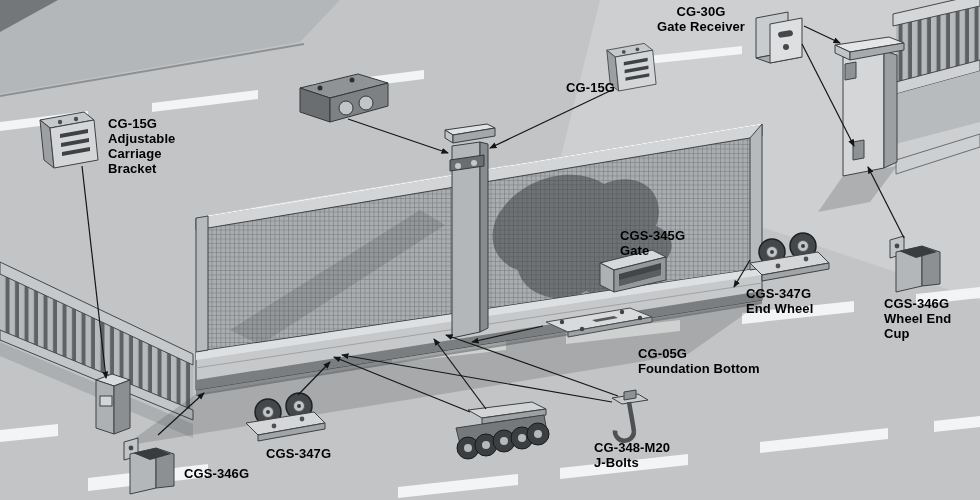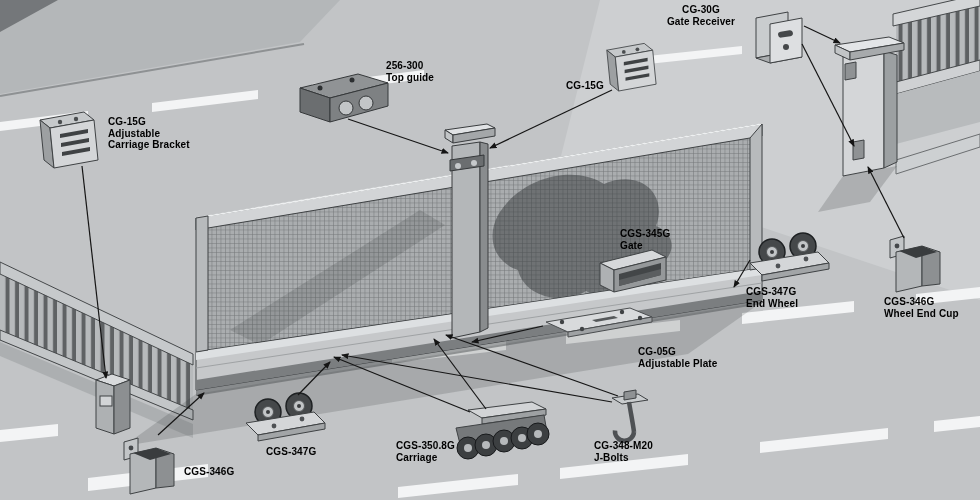"CG-30G" .lbl { font-size: 10px -> 13px }
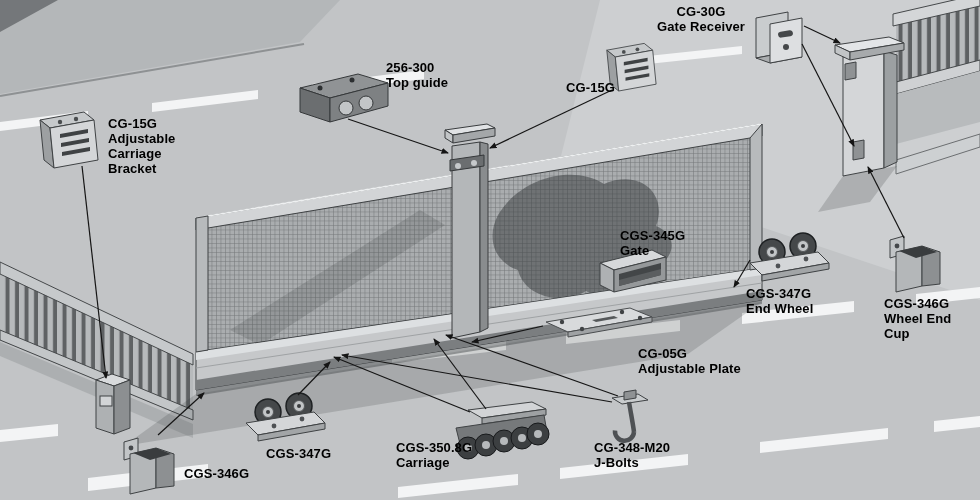"256-300" div.lbl { html: <div> <span>256-300</span> <span>Top guide</span> </div> -> none }
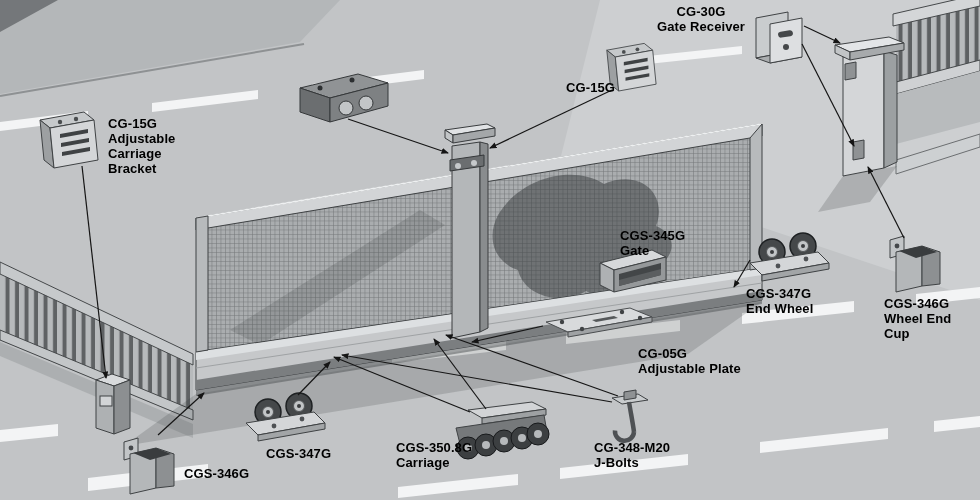"Adjustable Plate" span { text: Adjustable Plate -> Foundation Bottom }
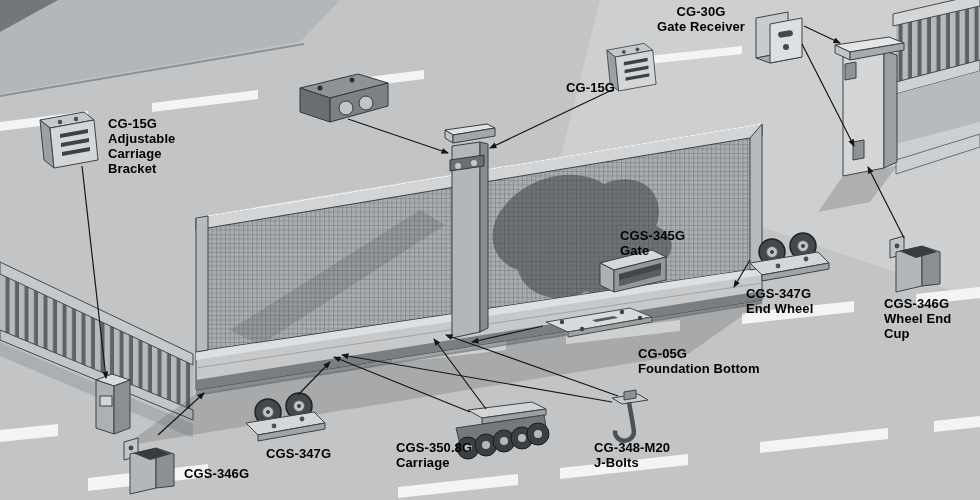"CGS-350.8G" div.lbl { html: <div> <span>CGS-350.8G</span> <span>Carriage</span> </div> -> none }
